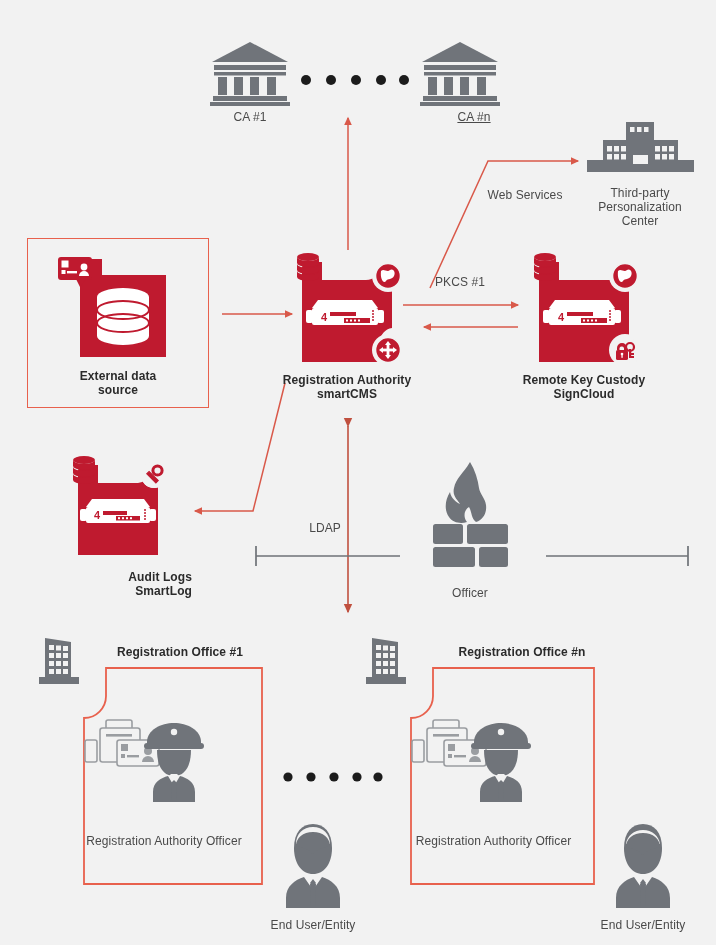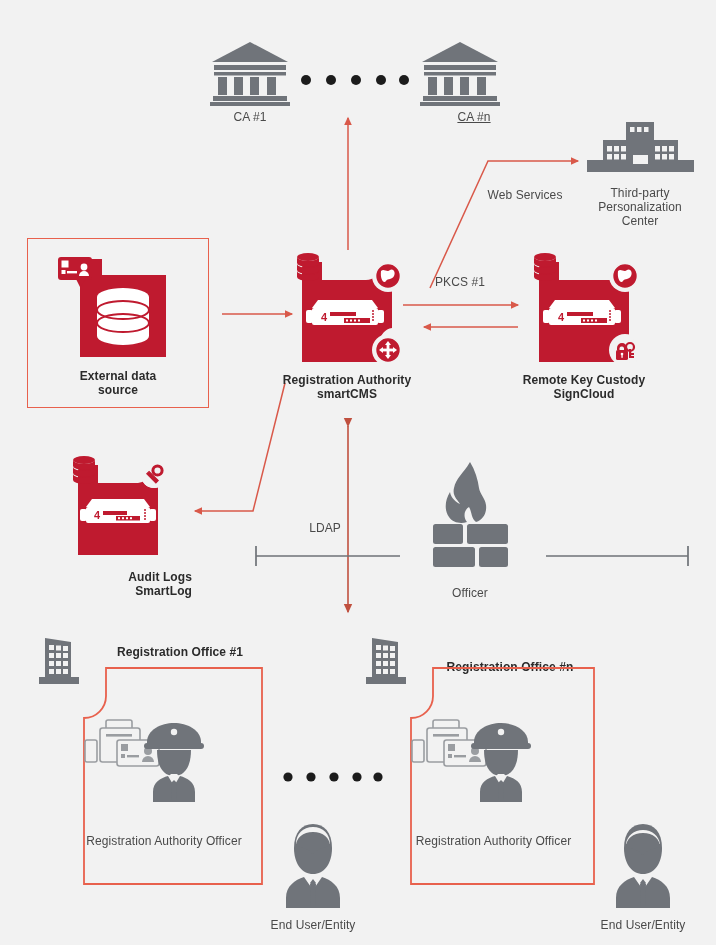"Registration Office #n" div.lbl { left: 420px -> 432px; margin-top: 15px -> none }
